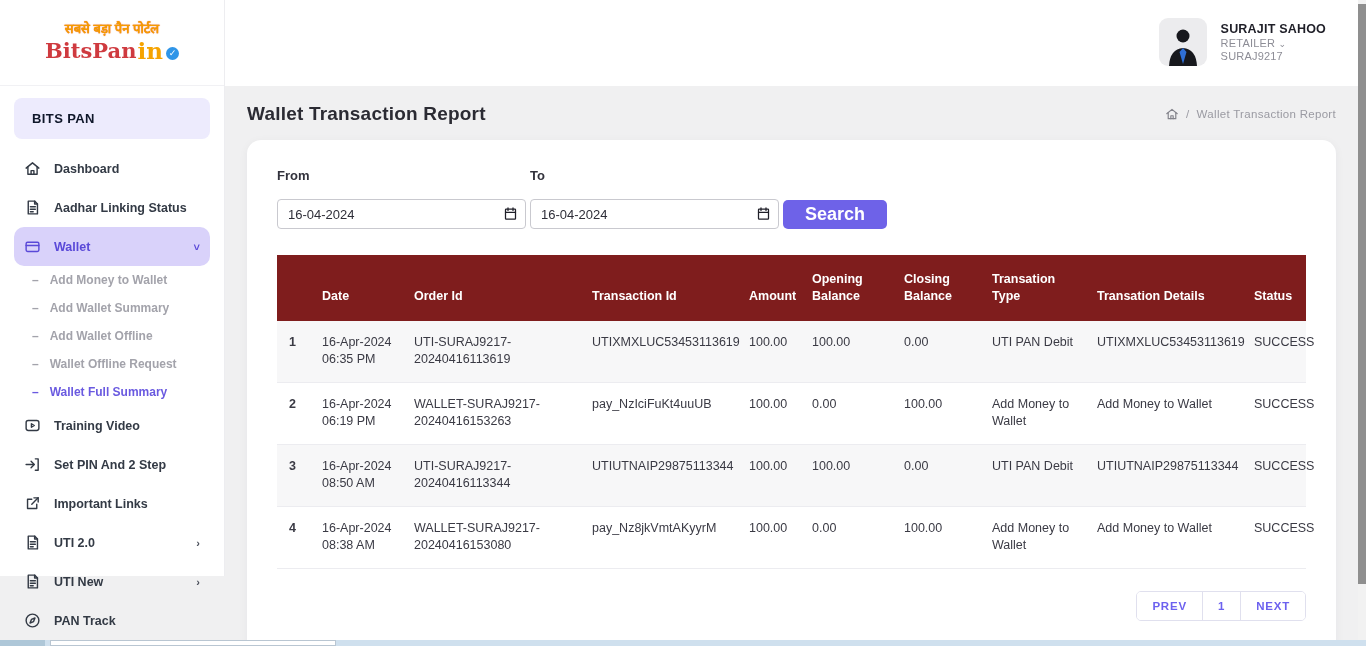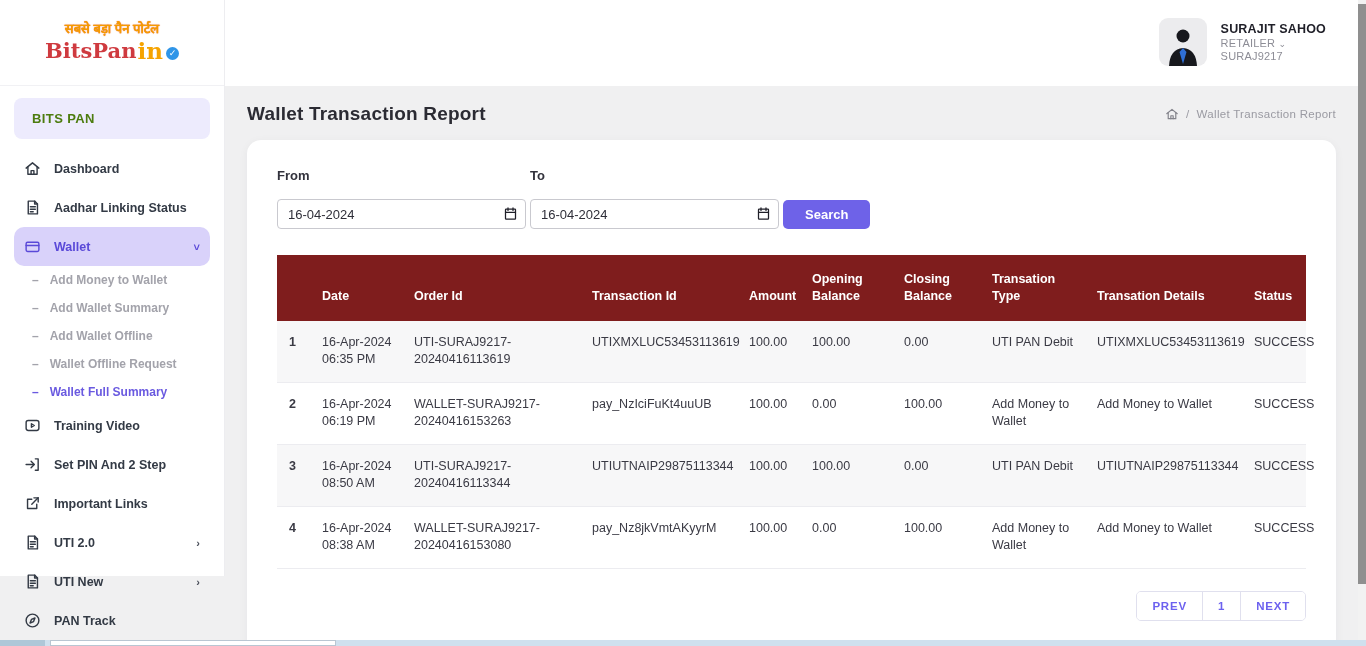"BITS PAN" .section-pill { color: #4d7c0f -> #0f172a }
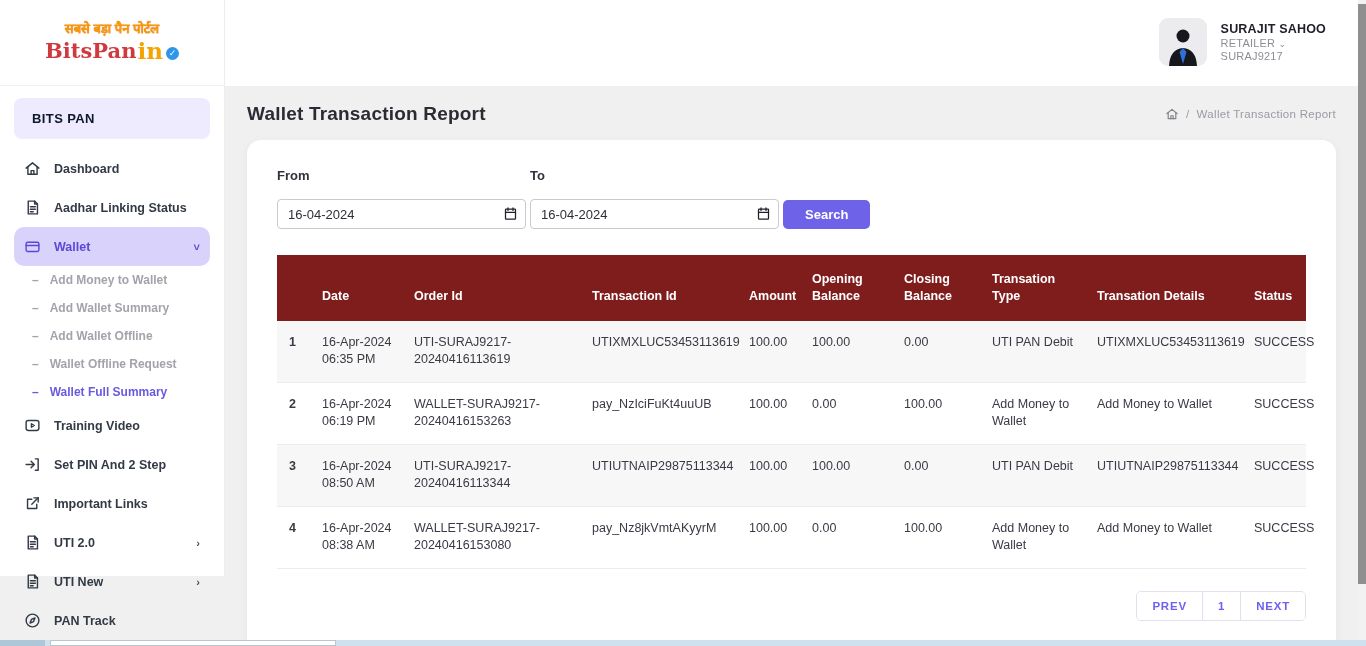"Search" .search-btn { font-size: 13px -> 18px }
